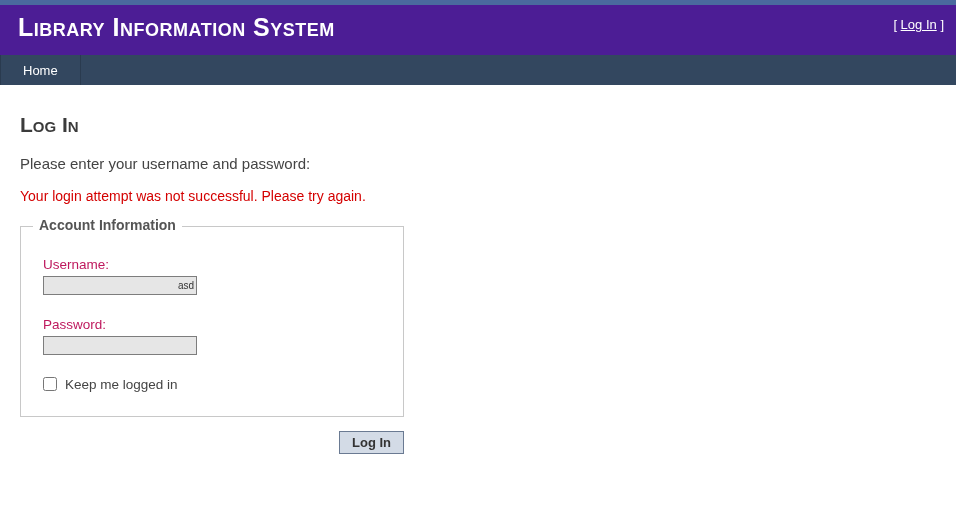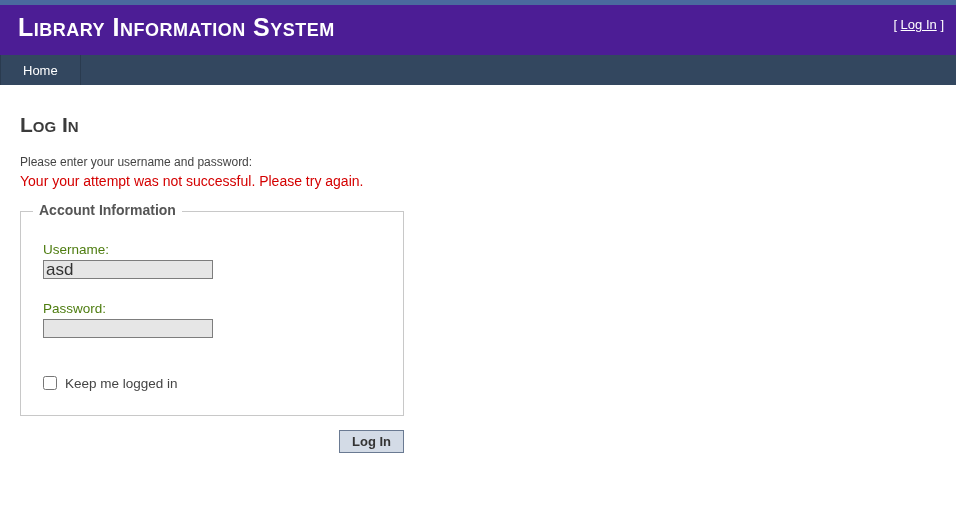"Please enter your username and" .instruction { font-size: 12px -> 15px; margin-bottom: 4px -> 16px }
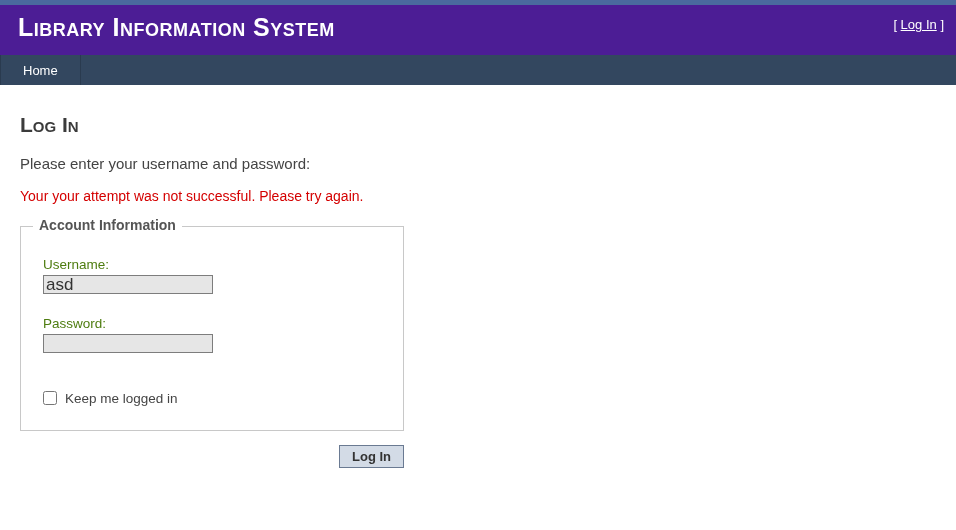"Your your attempt was not" p.error-msg { text: your -> login }
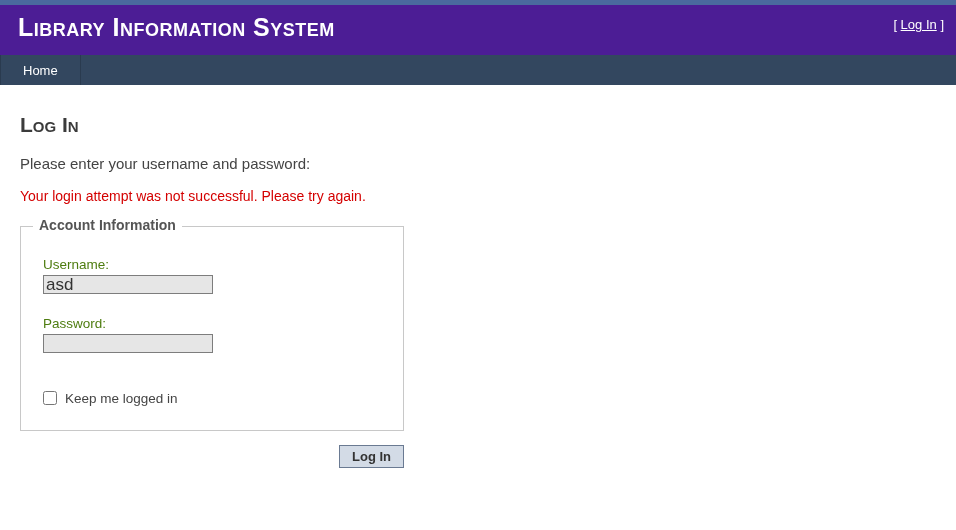"Username:" .form-label { color: #4d7c0f -> #be185d }
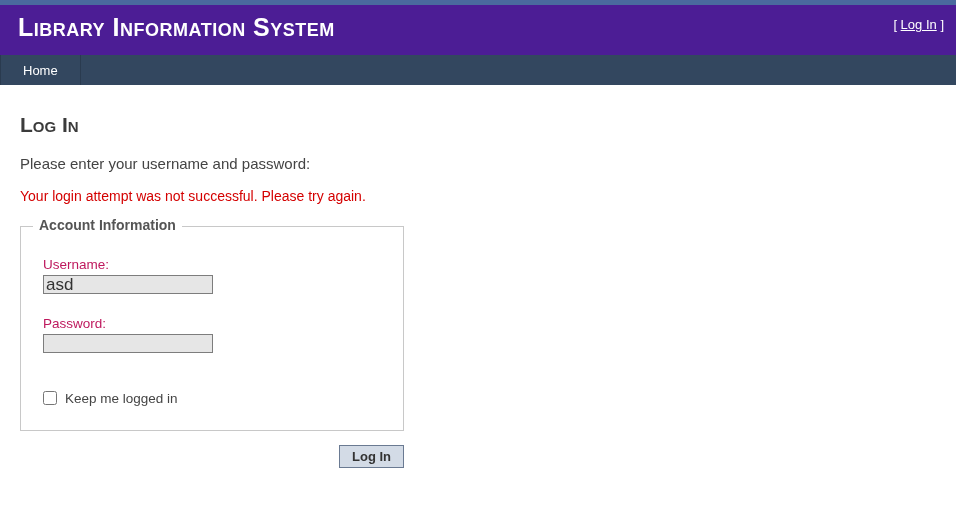"asd" .text-input { font-size: 17px -> 10px; text-align: none -> right; width: 170px -> 154px }
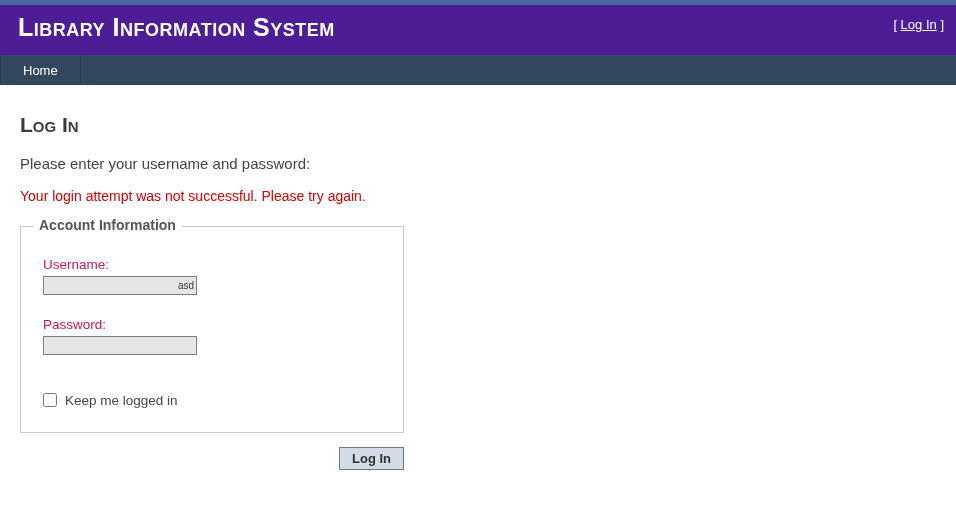"Keep me logged in" .checkbox-row { margin-top: 38px -> 22px }
